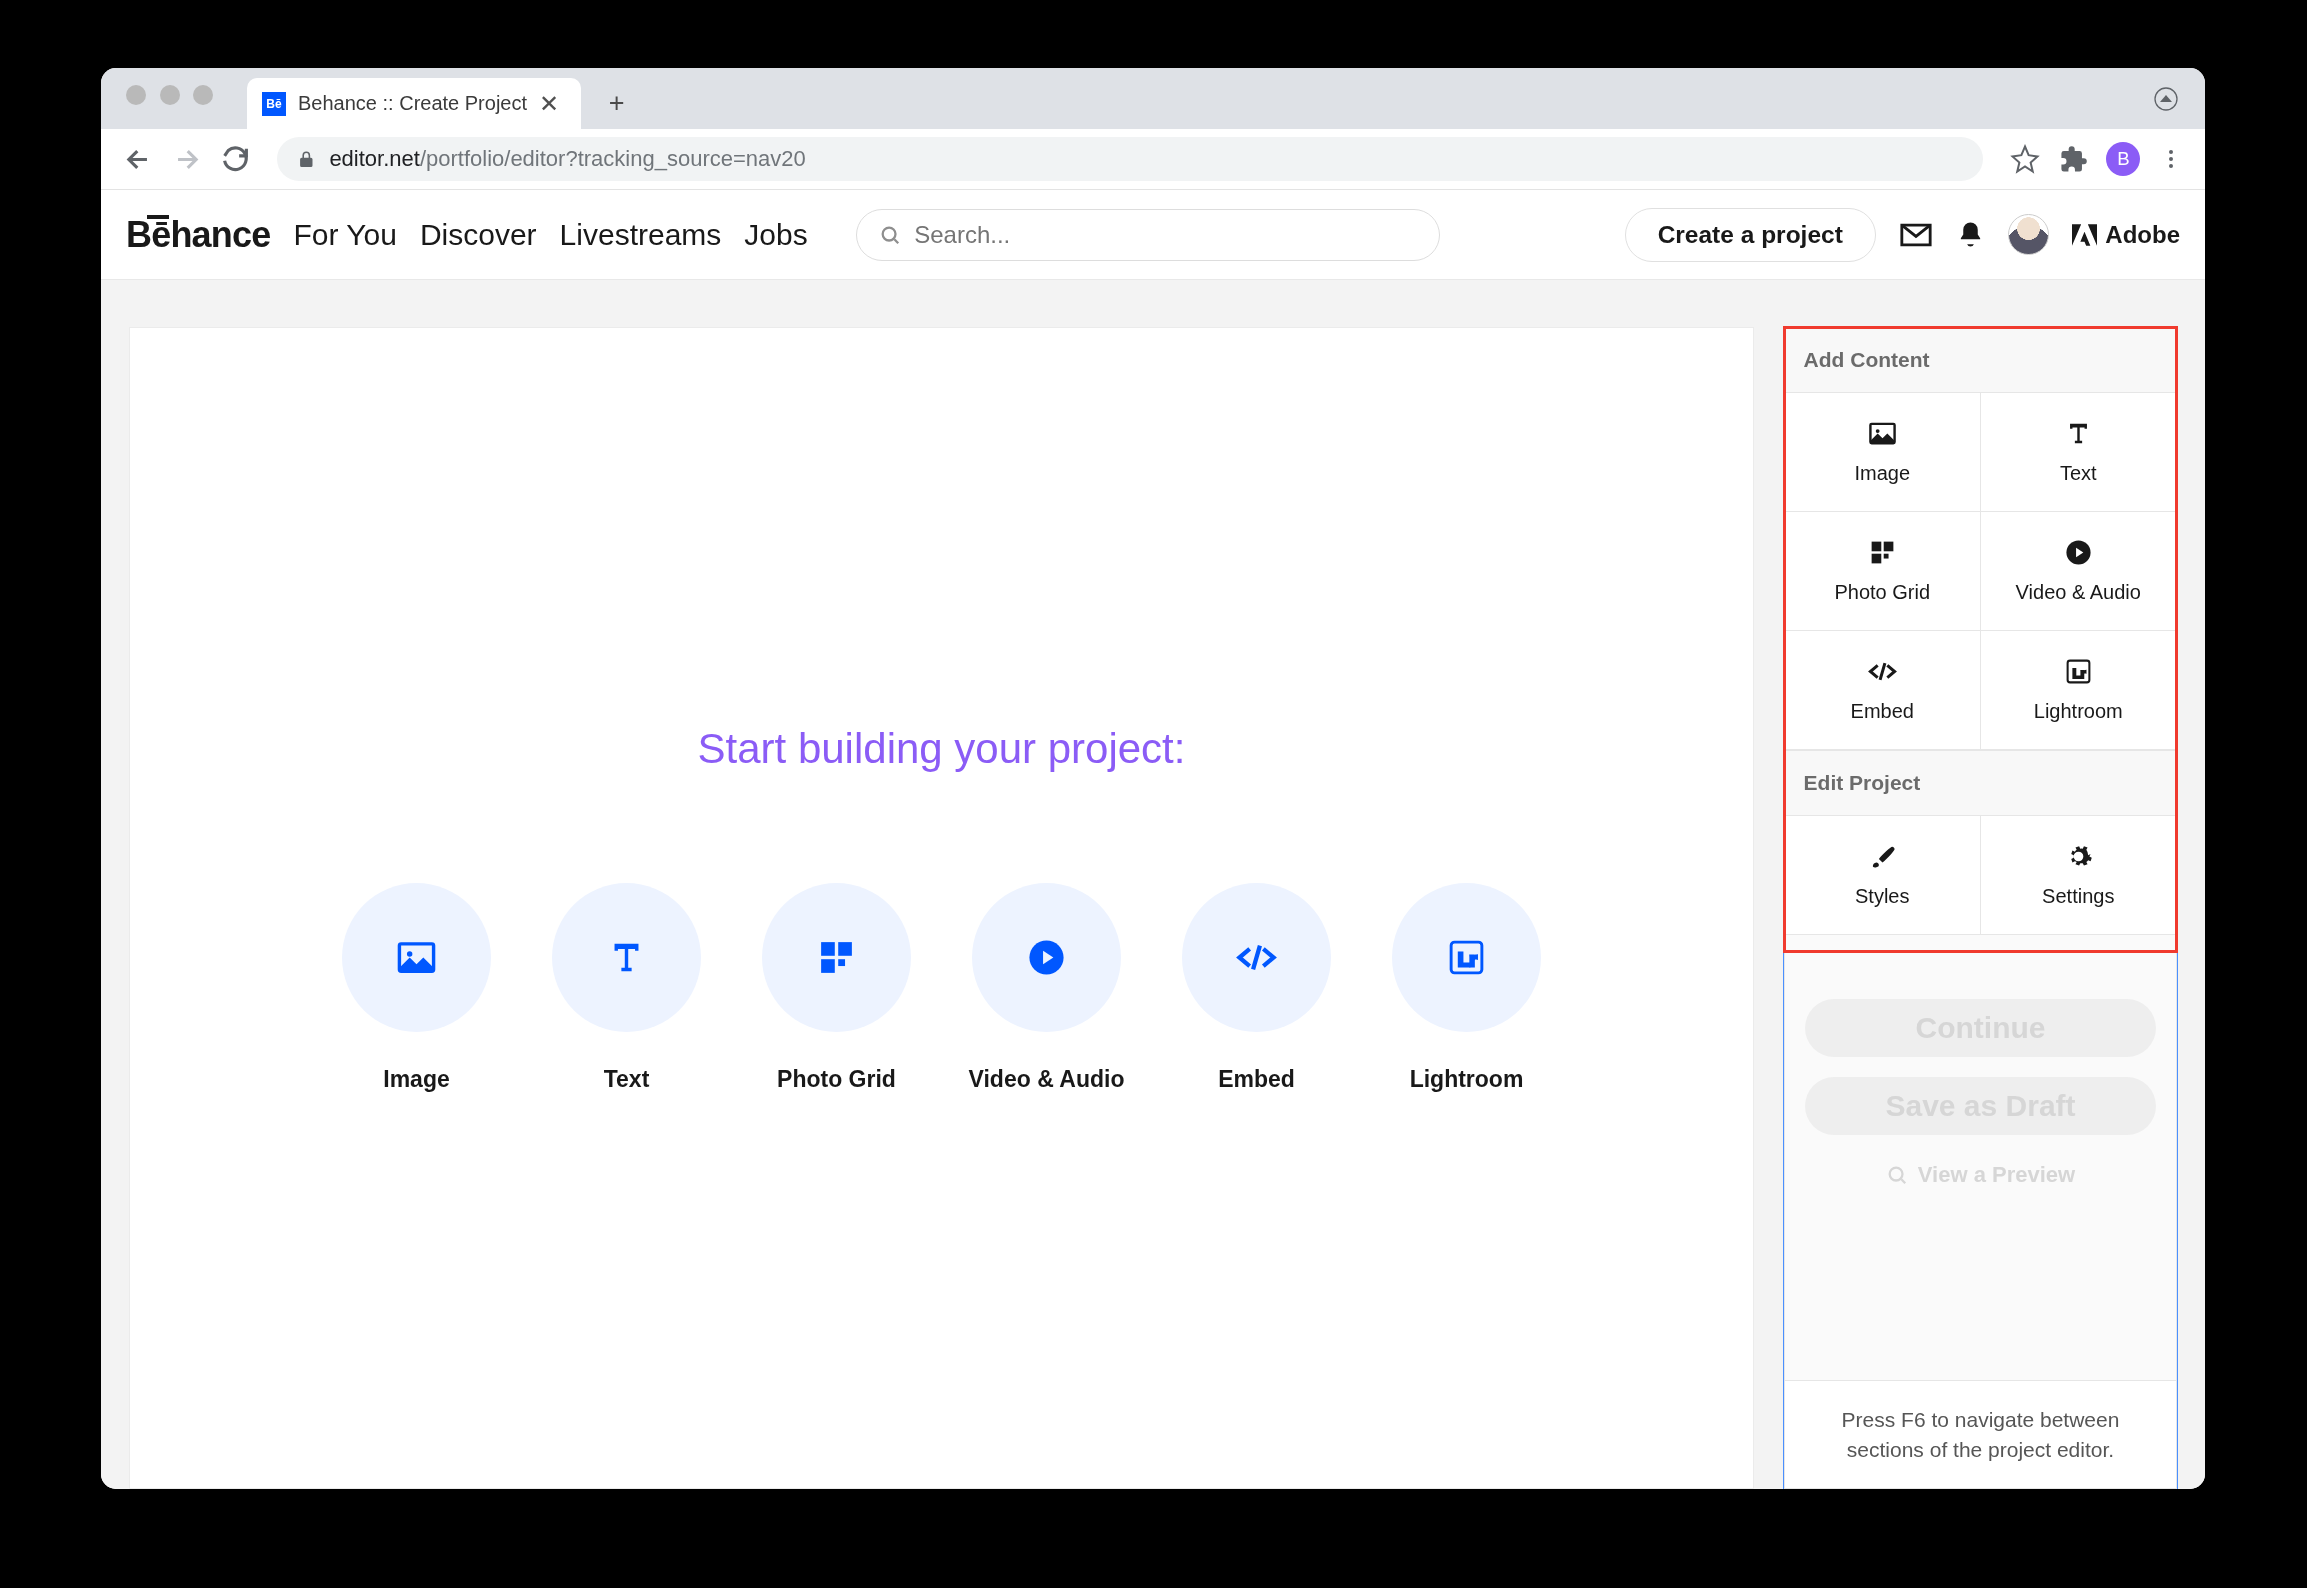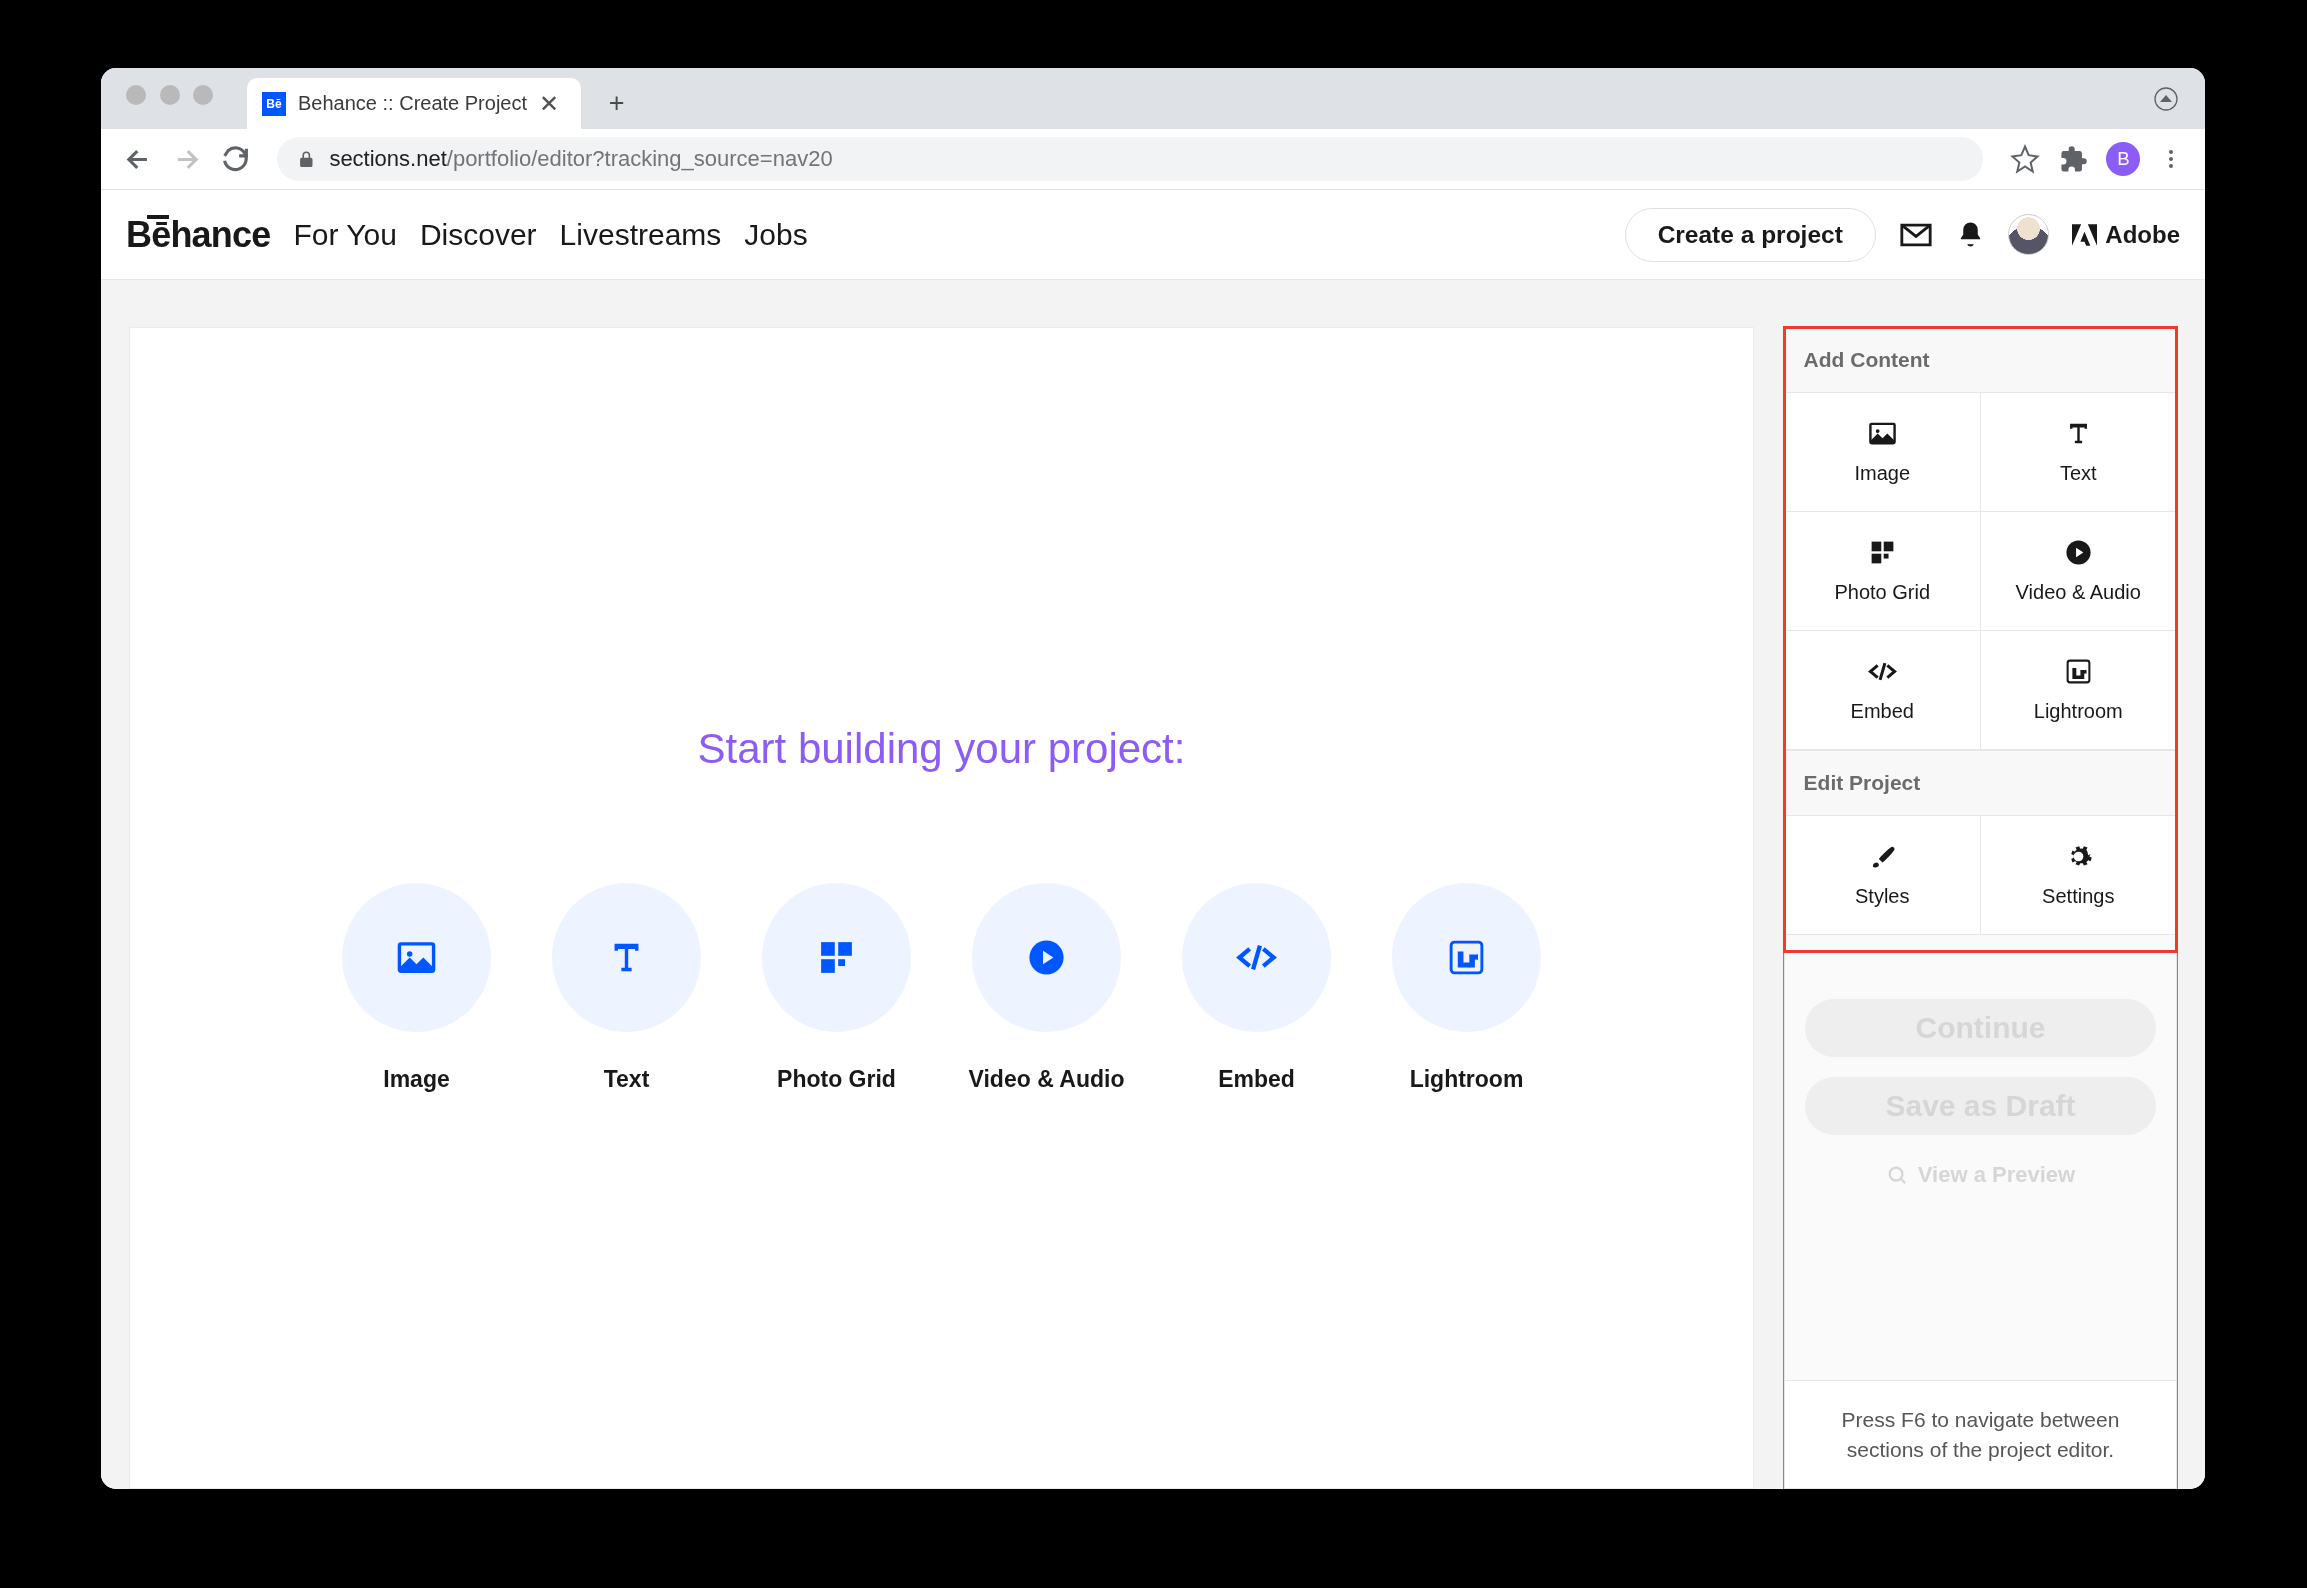"sections.net" span.domain { text: sections.net -> editor.net }
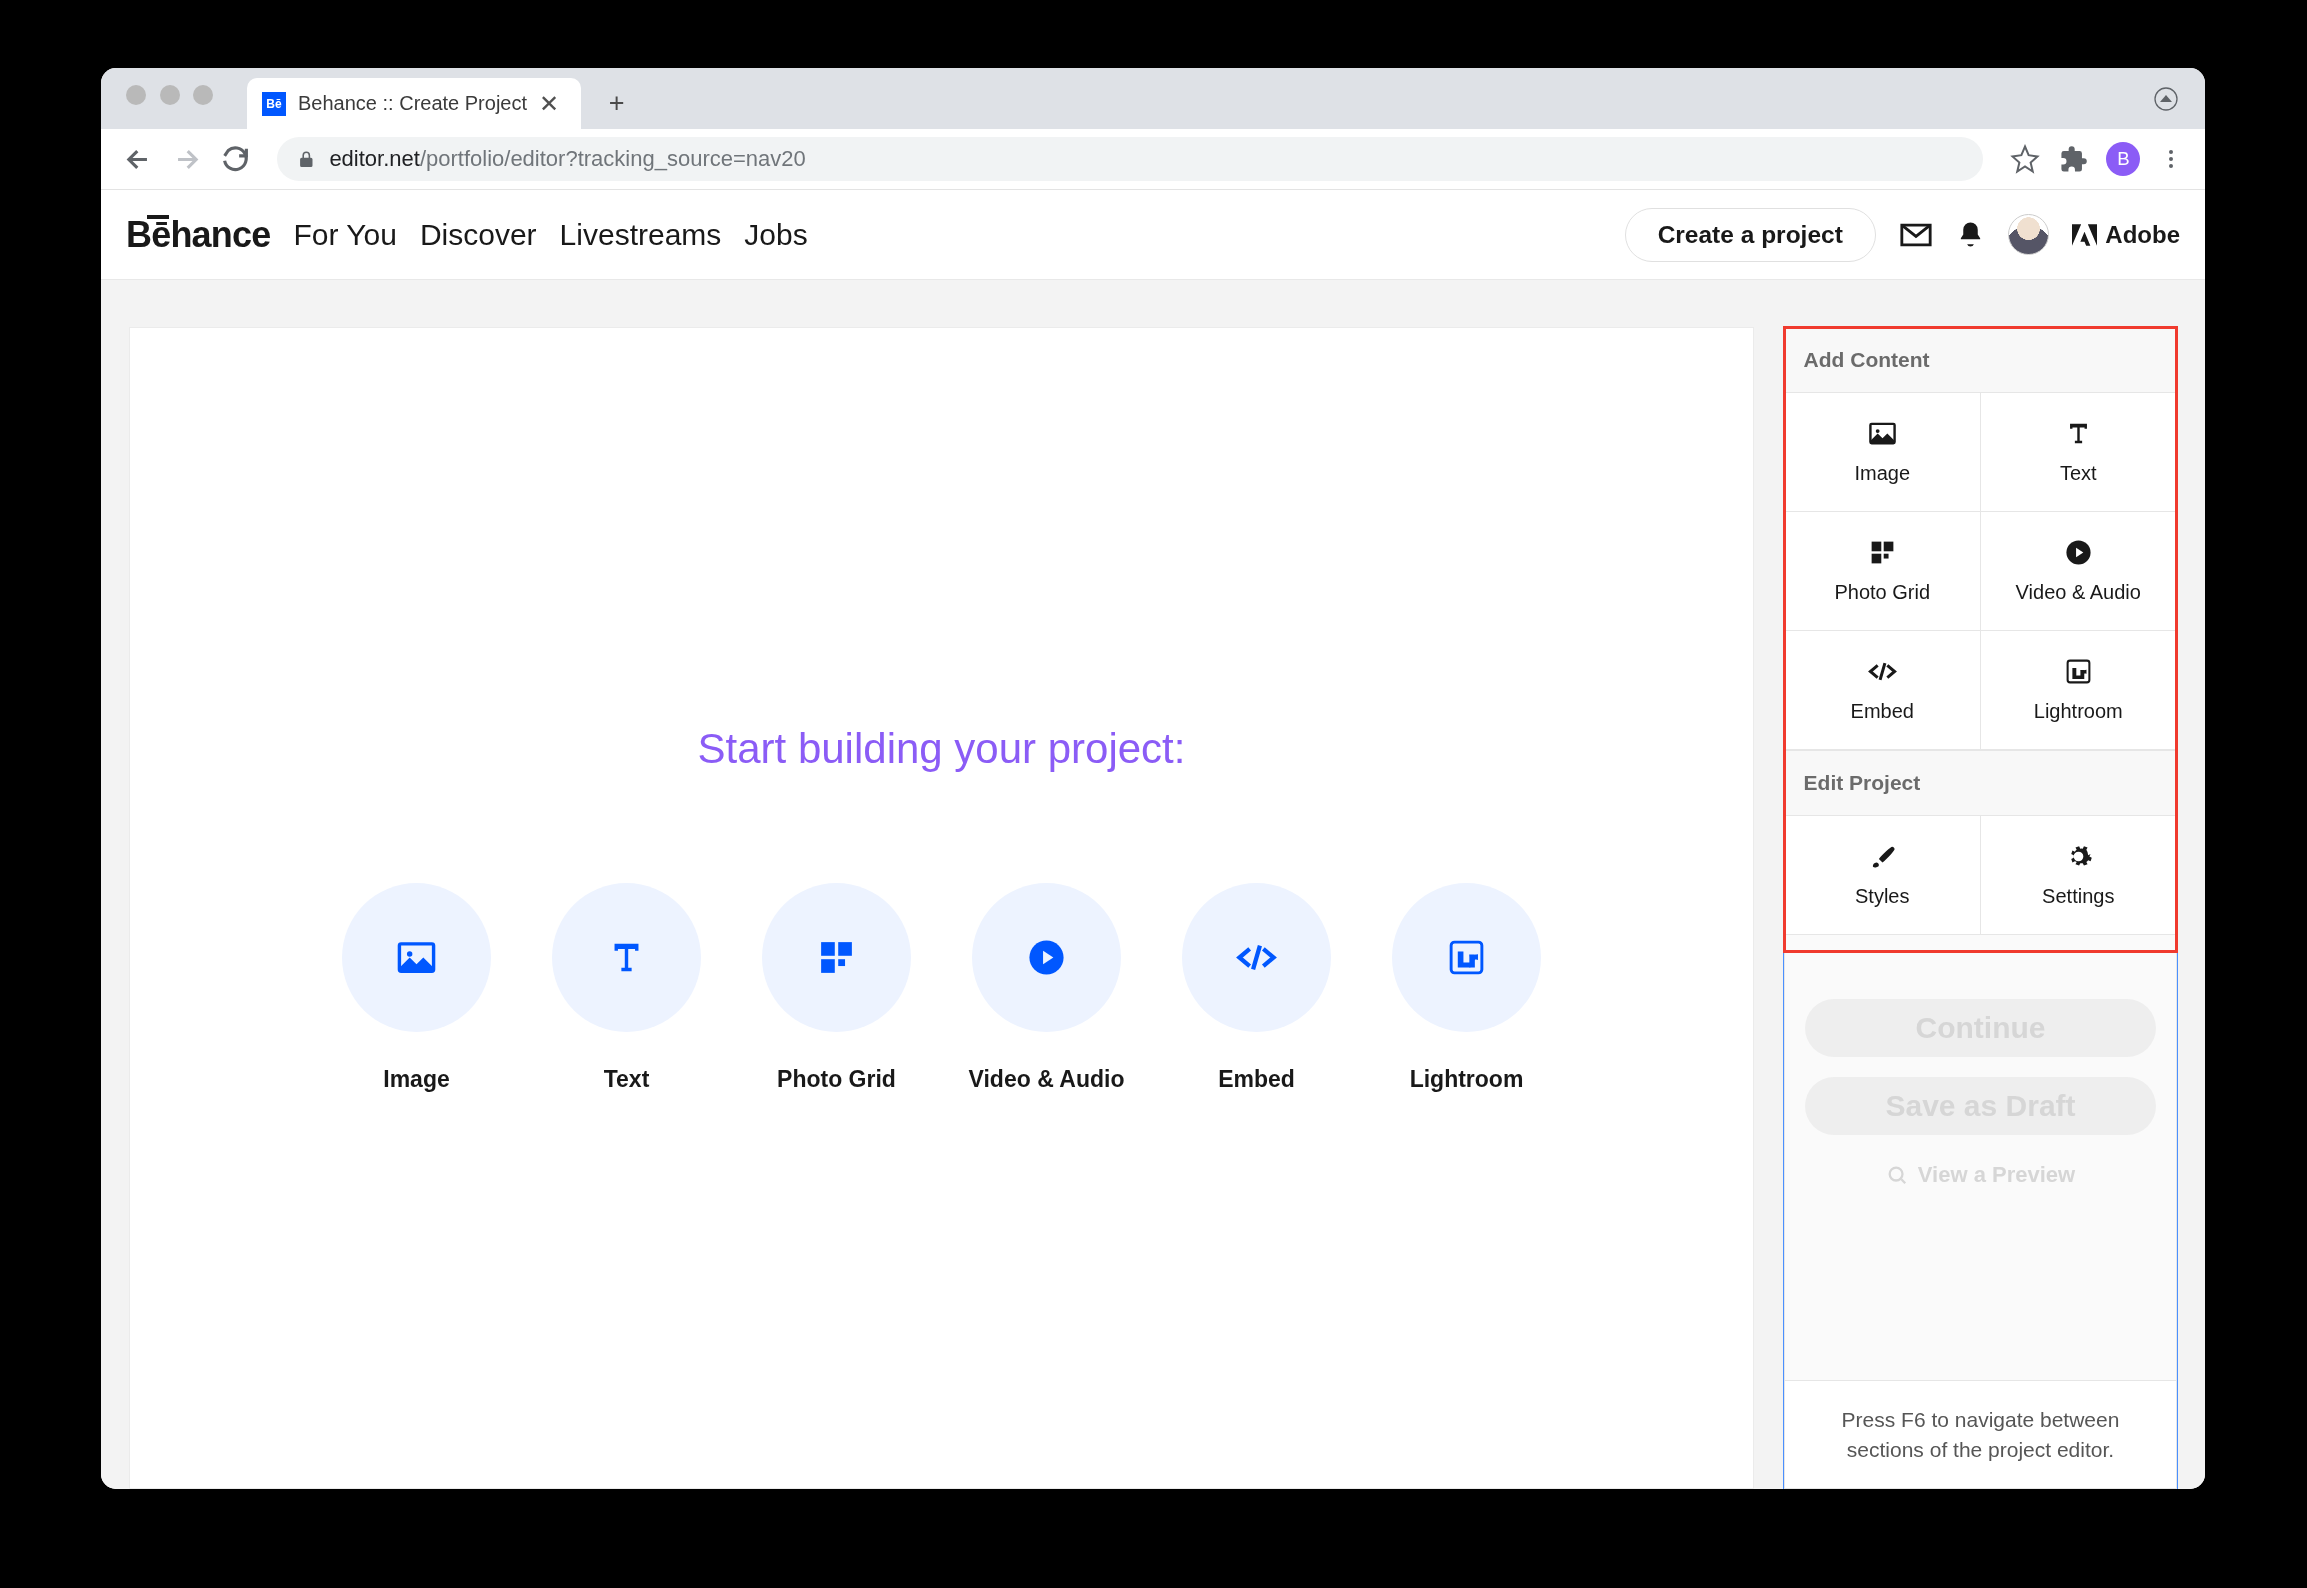"Search..." div.search-pill { html: none -> <div> <span> <svg> <circle></circle> <path></path> </svg> </span> <input> </div> }
